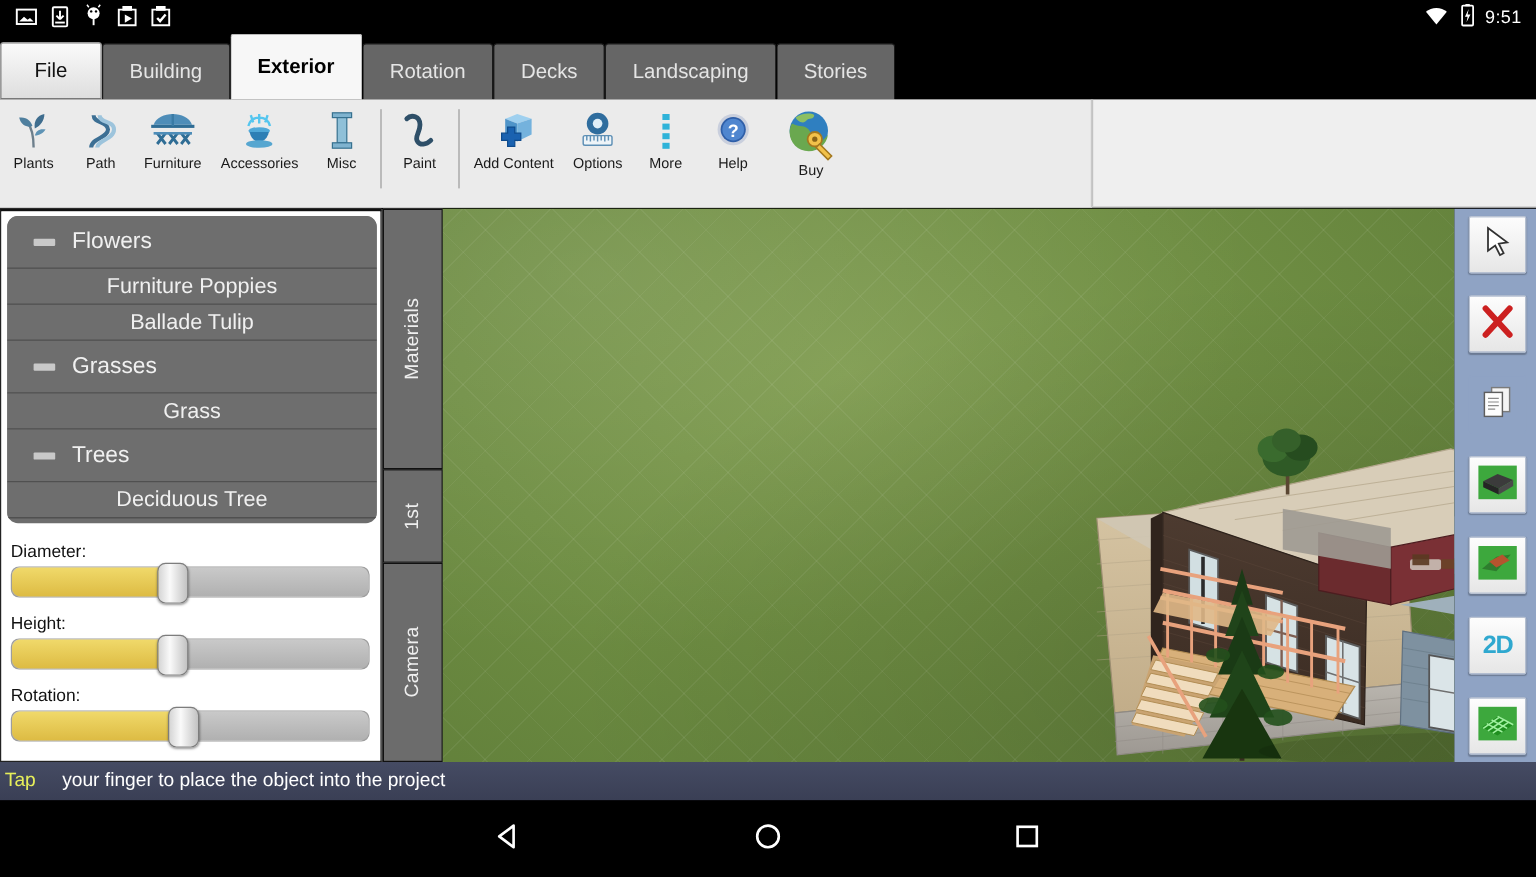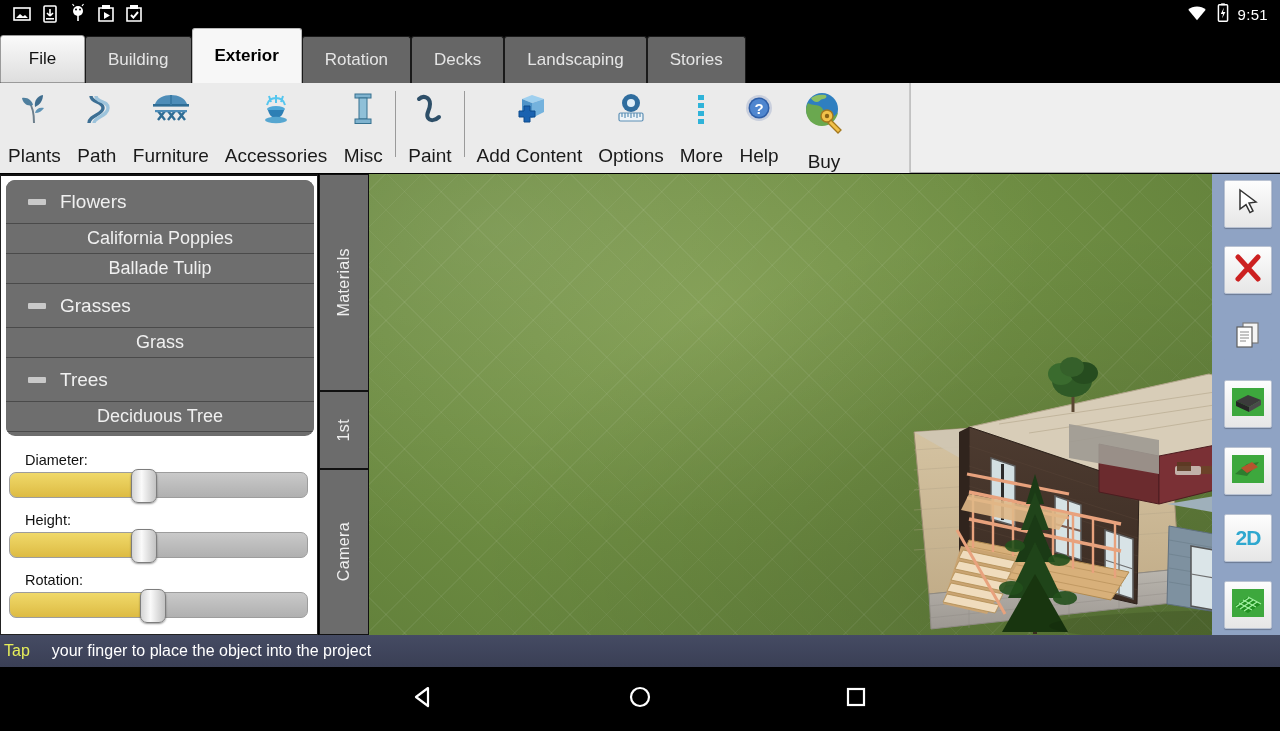"Plants" .rb-lbl { font-size: 19px -> 12px; margin-top: 16px -> 0 }
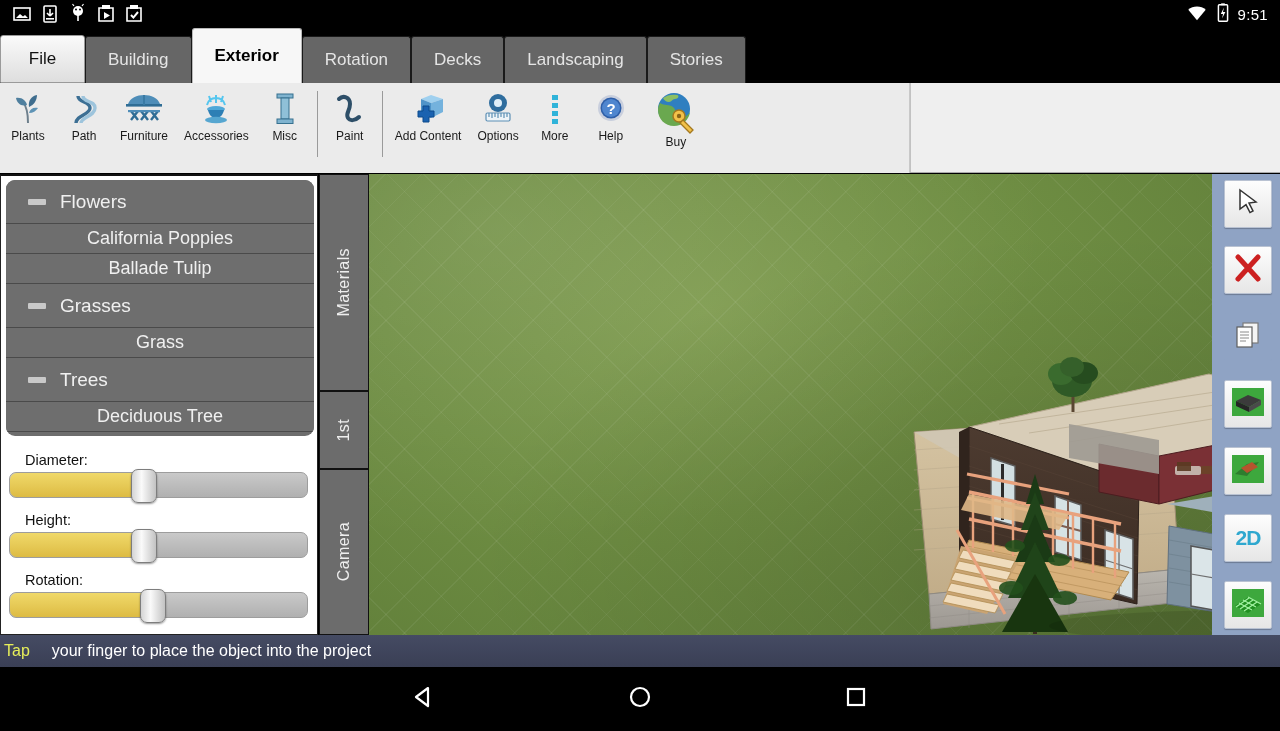"California Poppies" span { text: California -> Furniture }
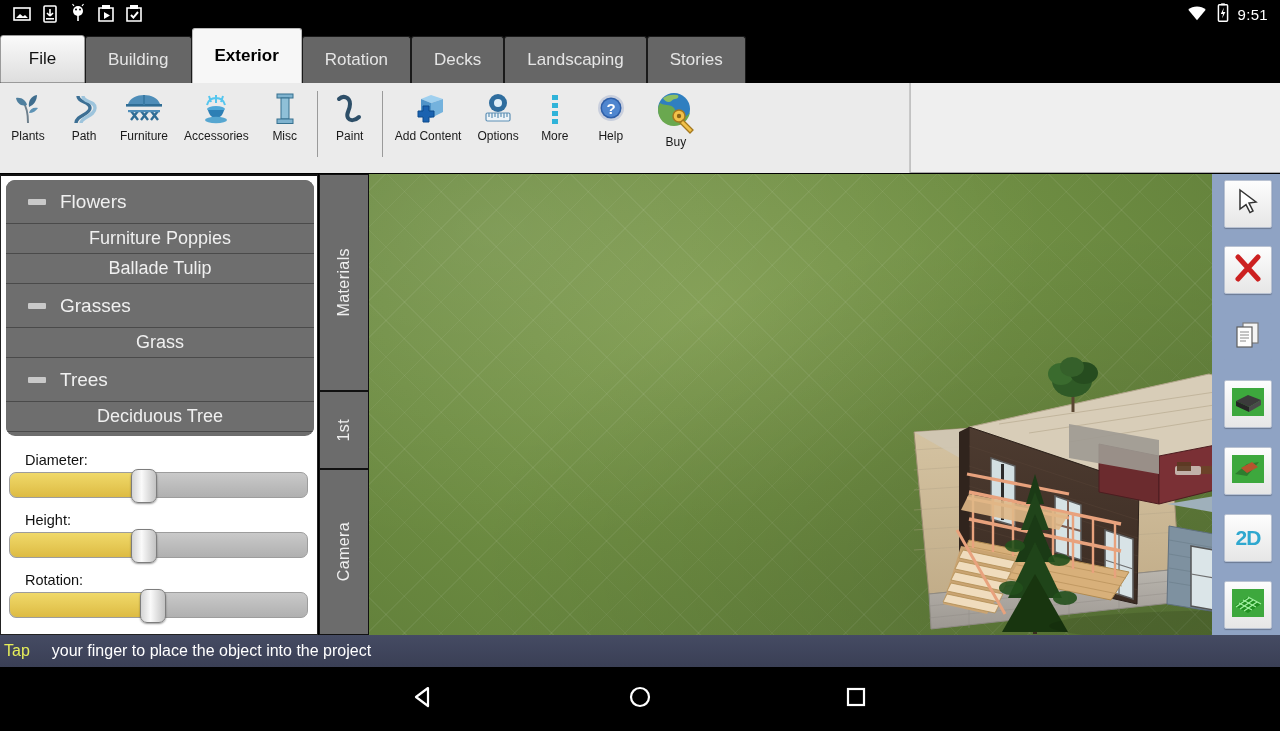"Diameter:" .sl-label { padding-left: 24px -> 8px }
